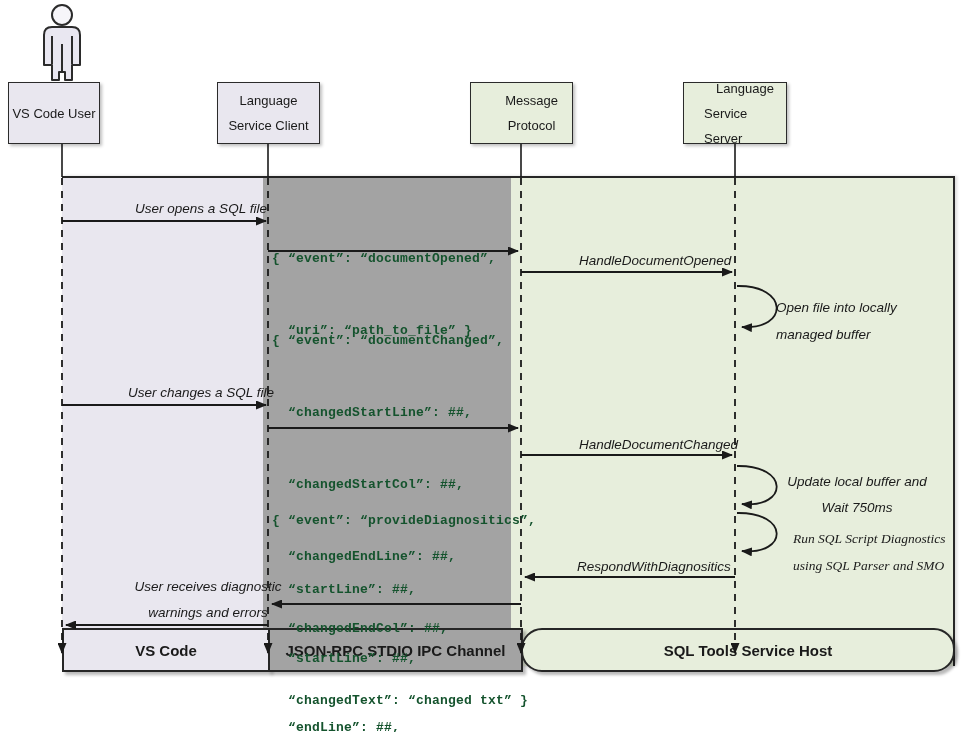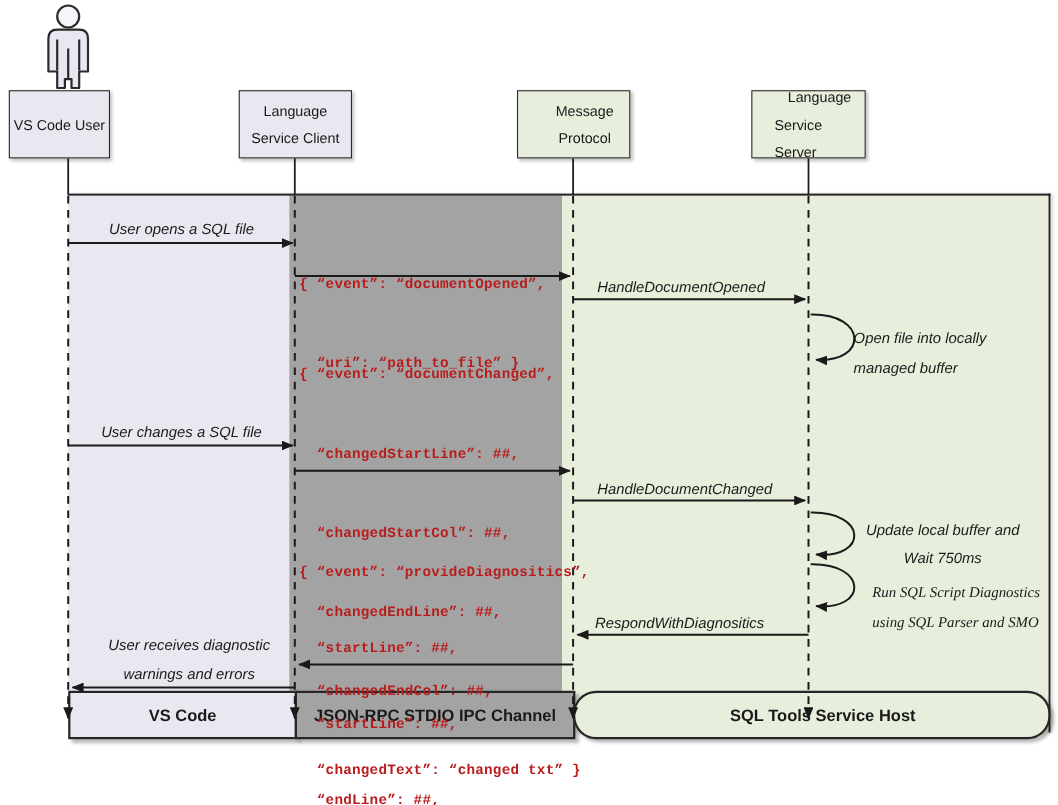"User opens a SQL file" .lbl { padding-left: none -> 36px }
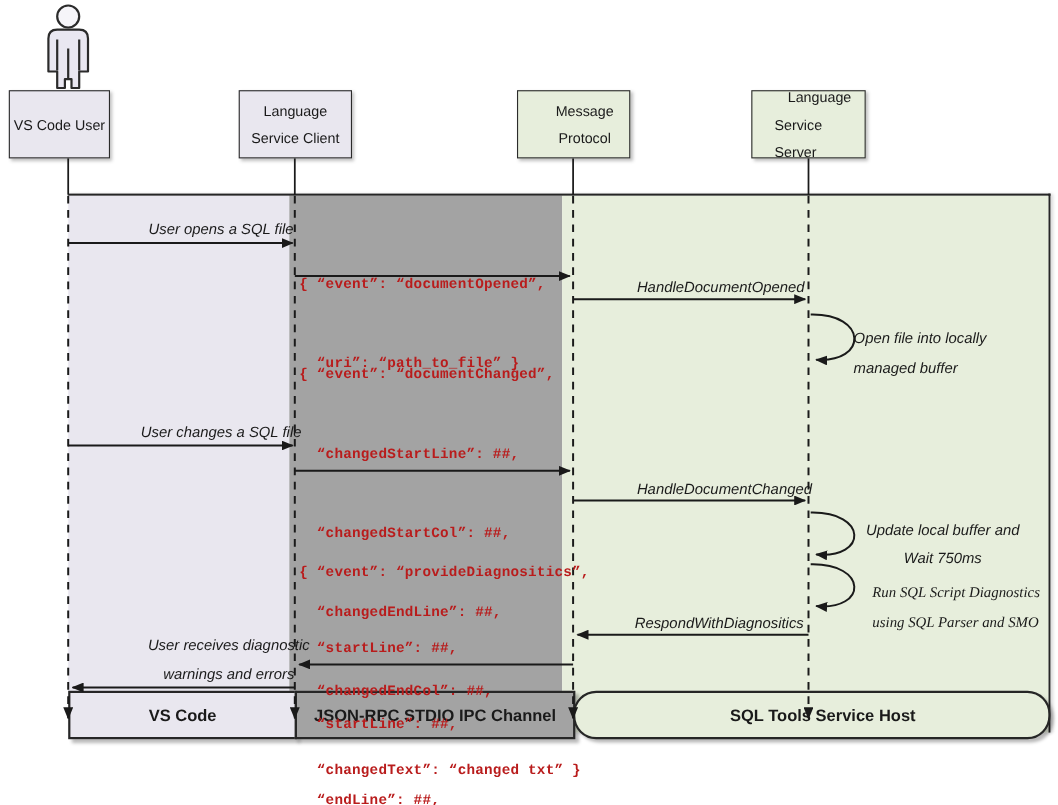"{ “event”: “documentOpened”," .mono { color: #b91c1c -> #14532d }
